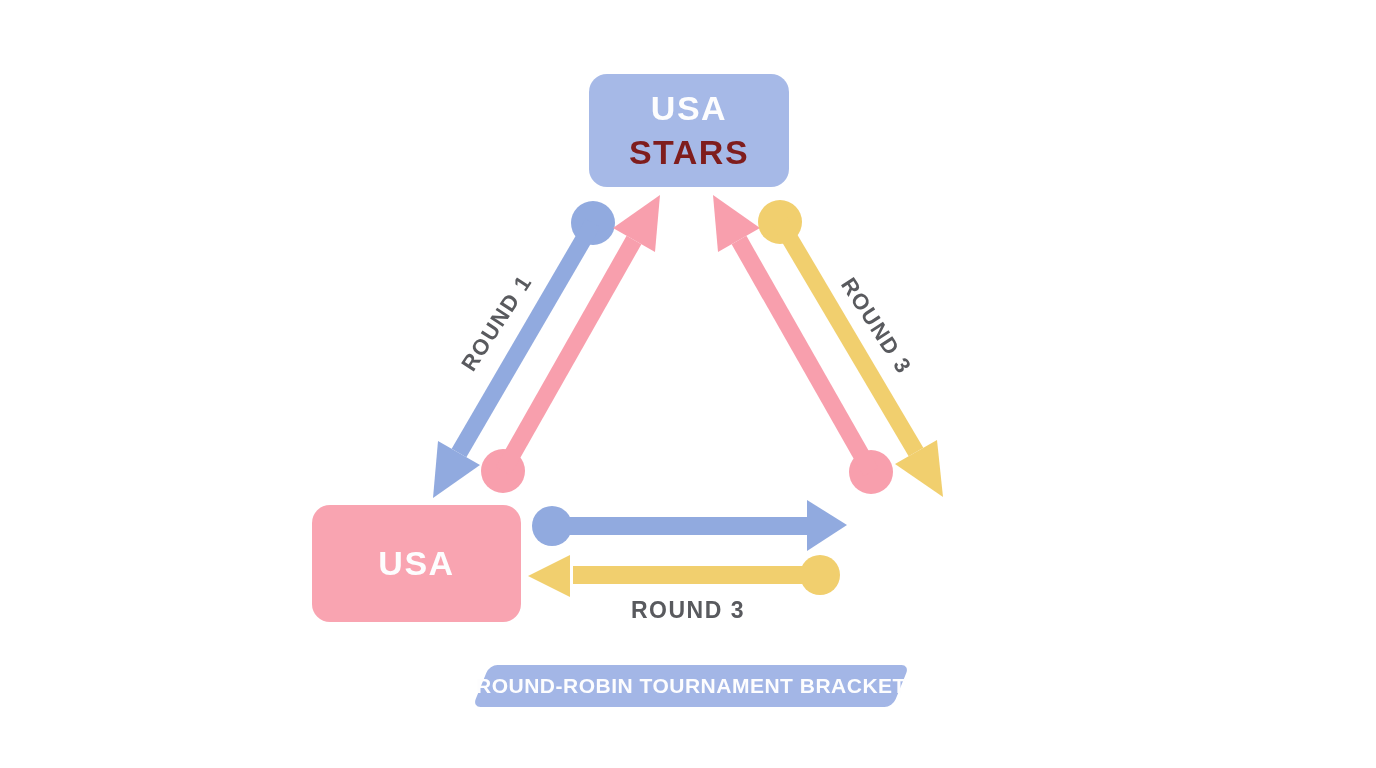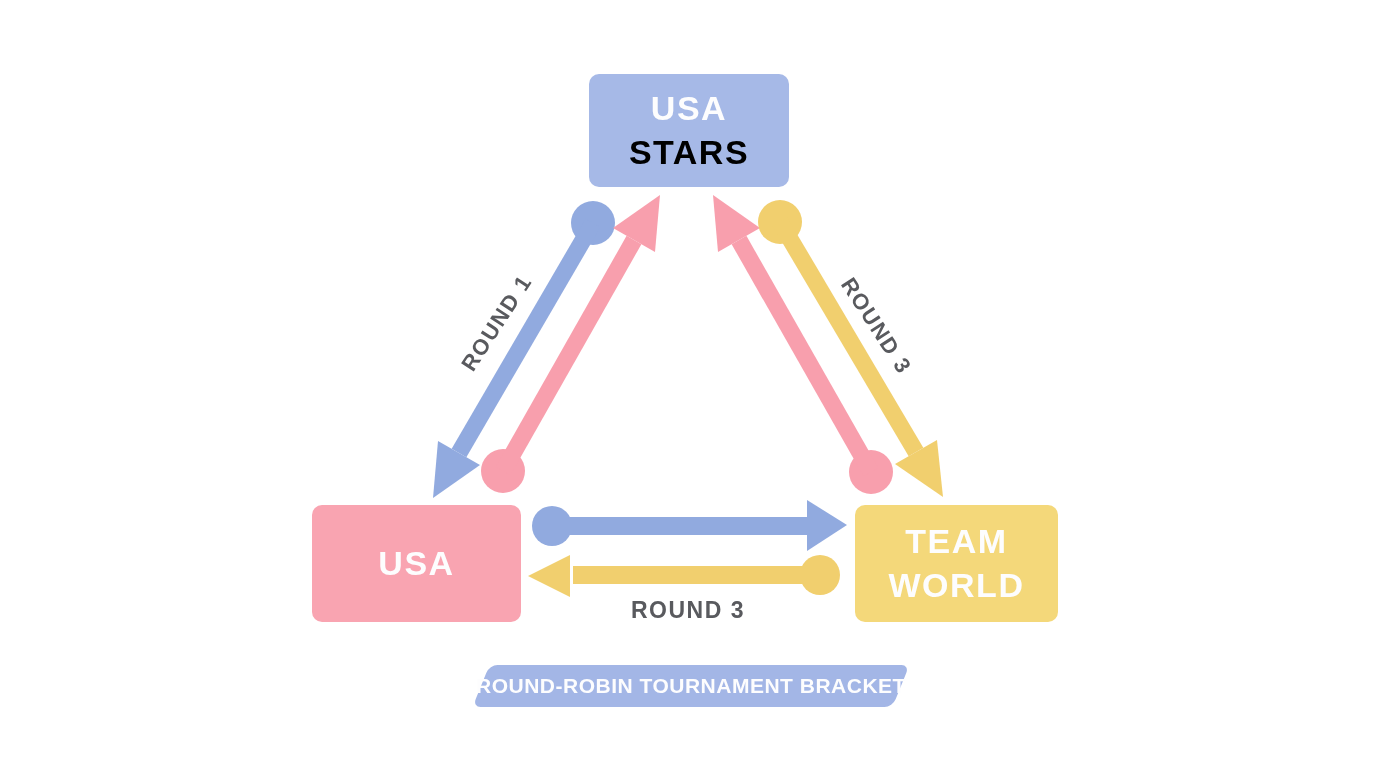"USA" .node { border-radius: 10px -> 18px }
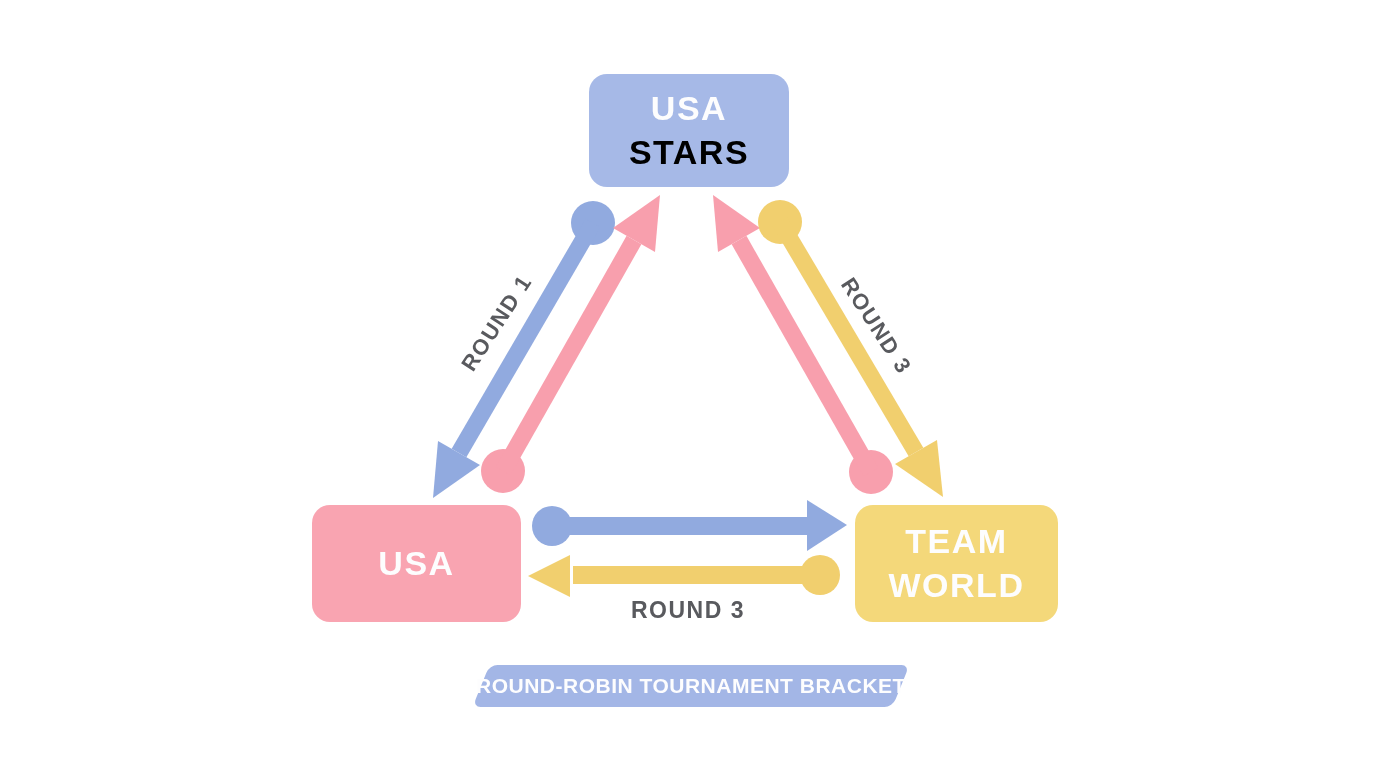"STARS" span { color: #000000 -> #7f1d1d }
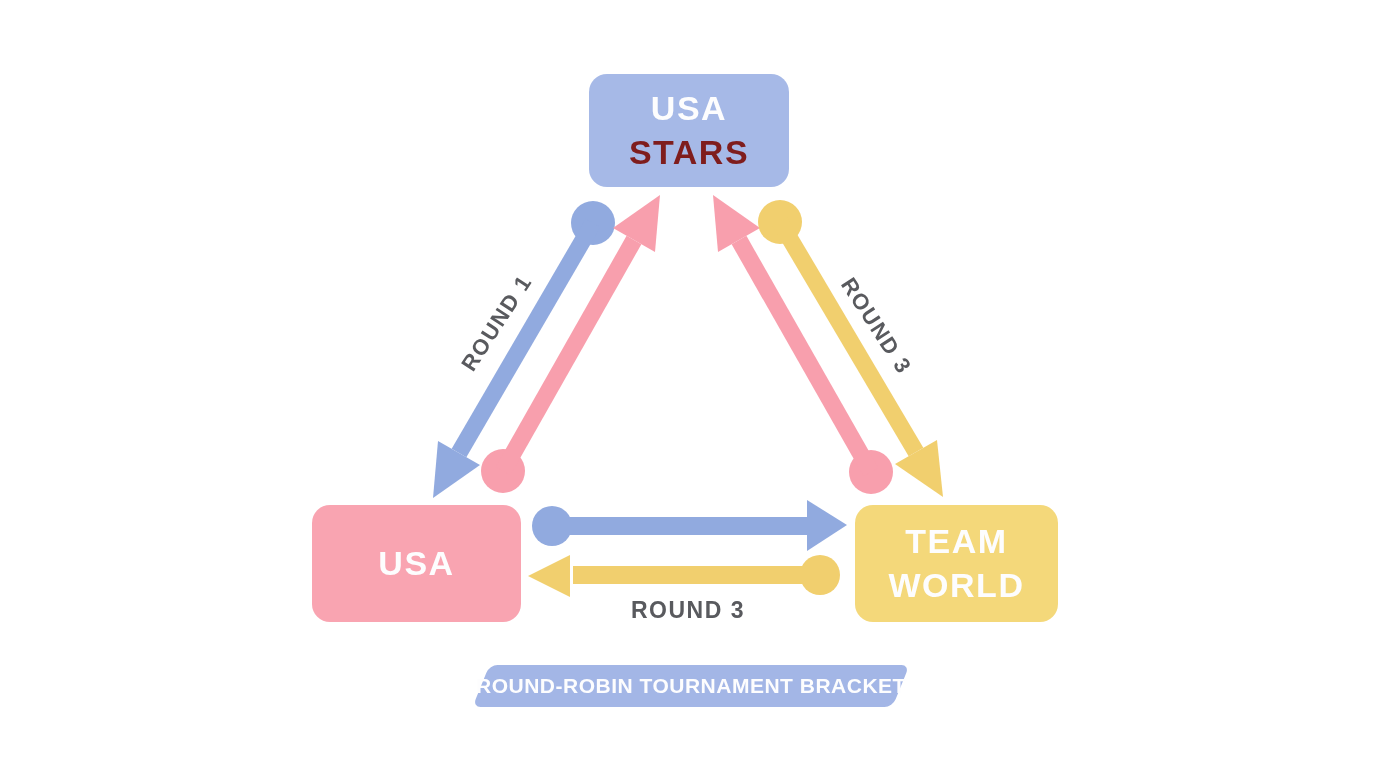"TEAM" div.node { html: <div> <span>TEAM</span> <span>WORLD</span> </div> -> none }
